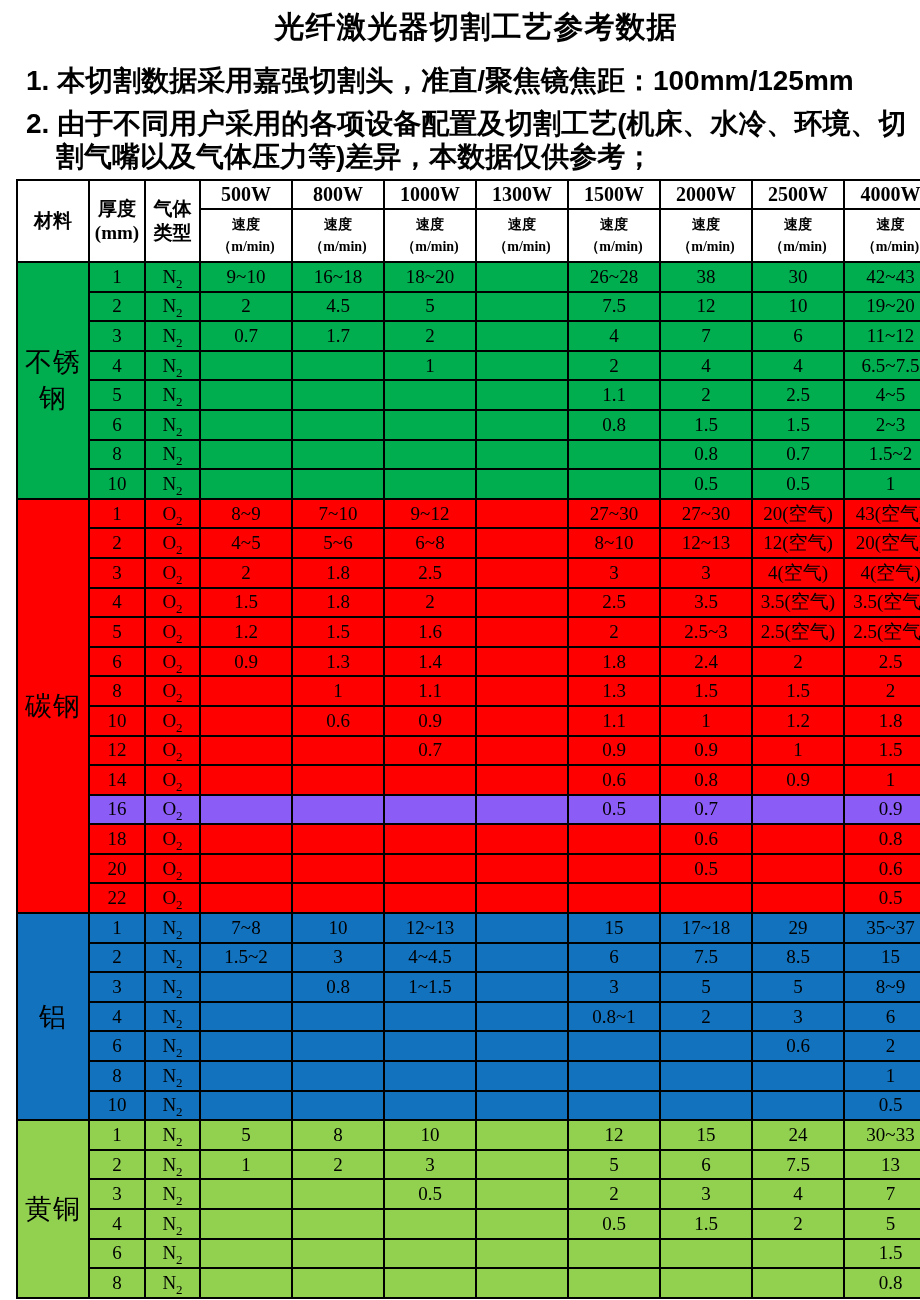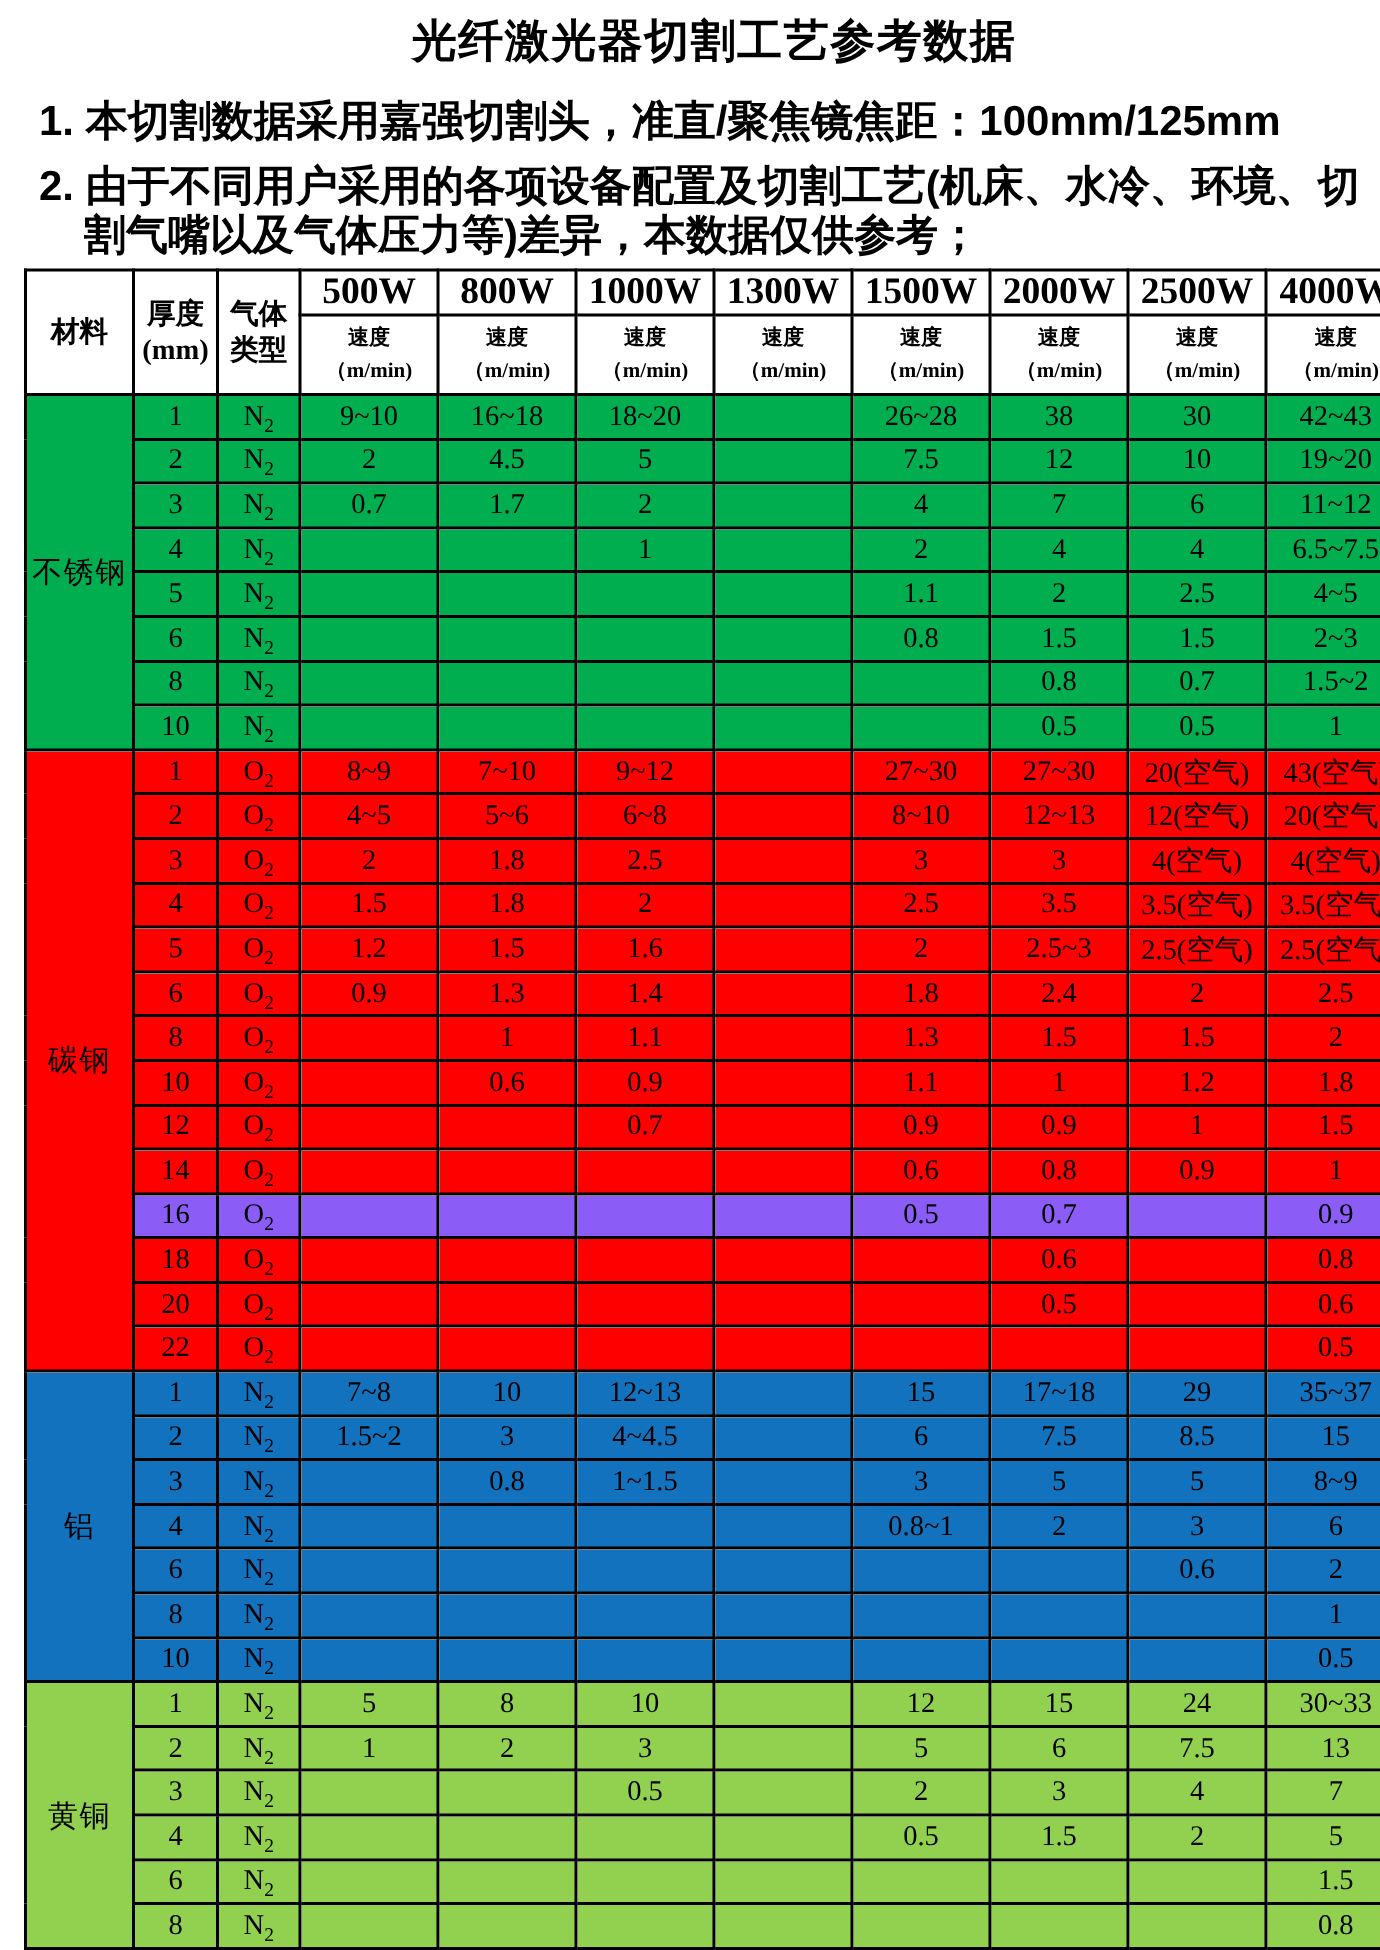"500W" tr.power-row th { font-size: 25px -> 20px }
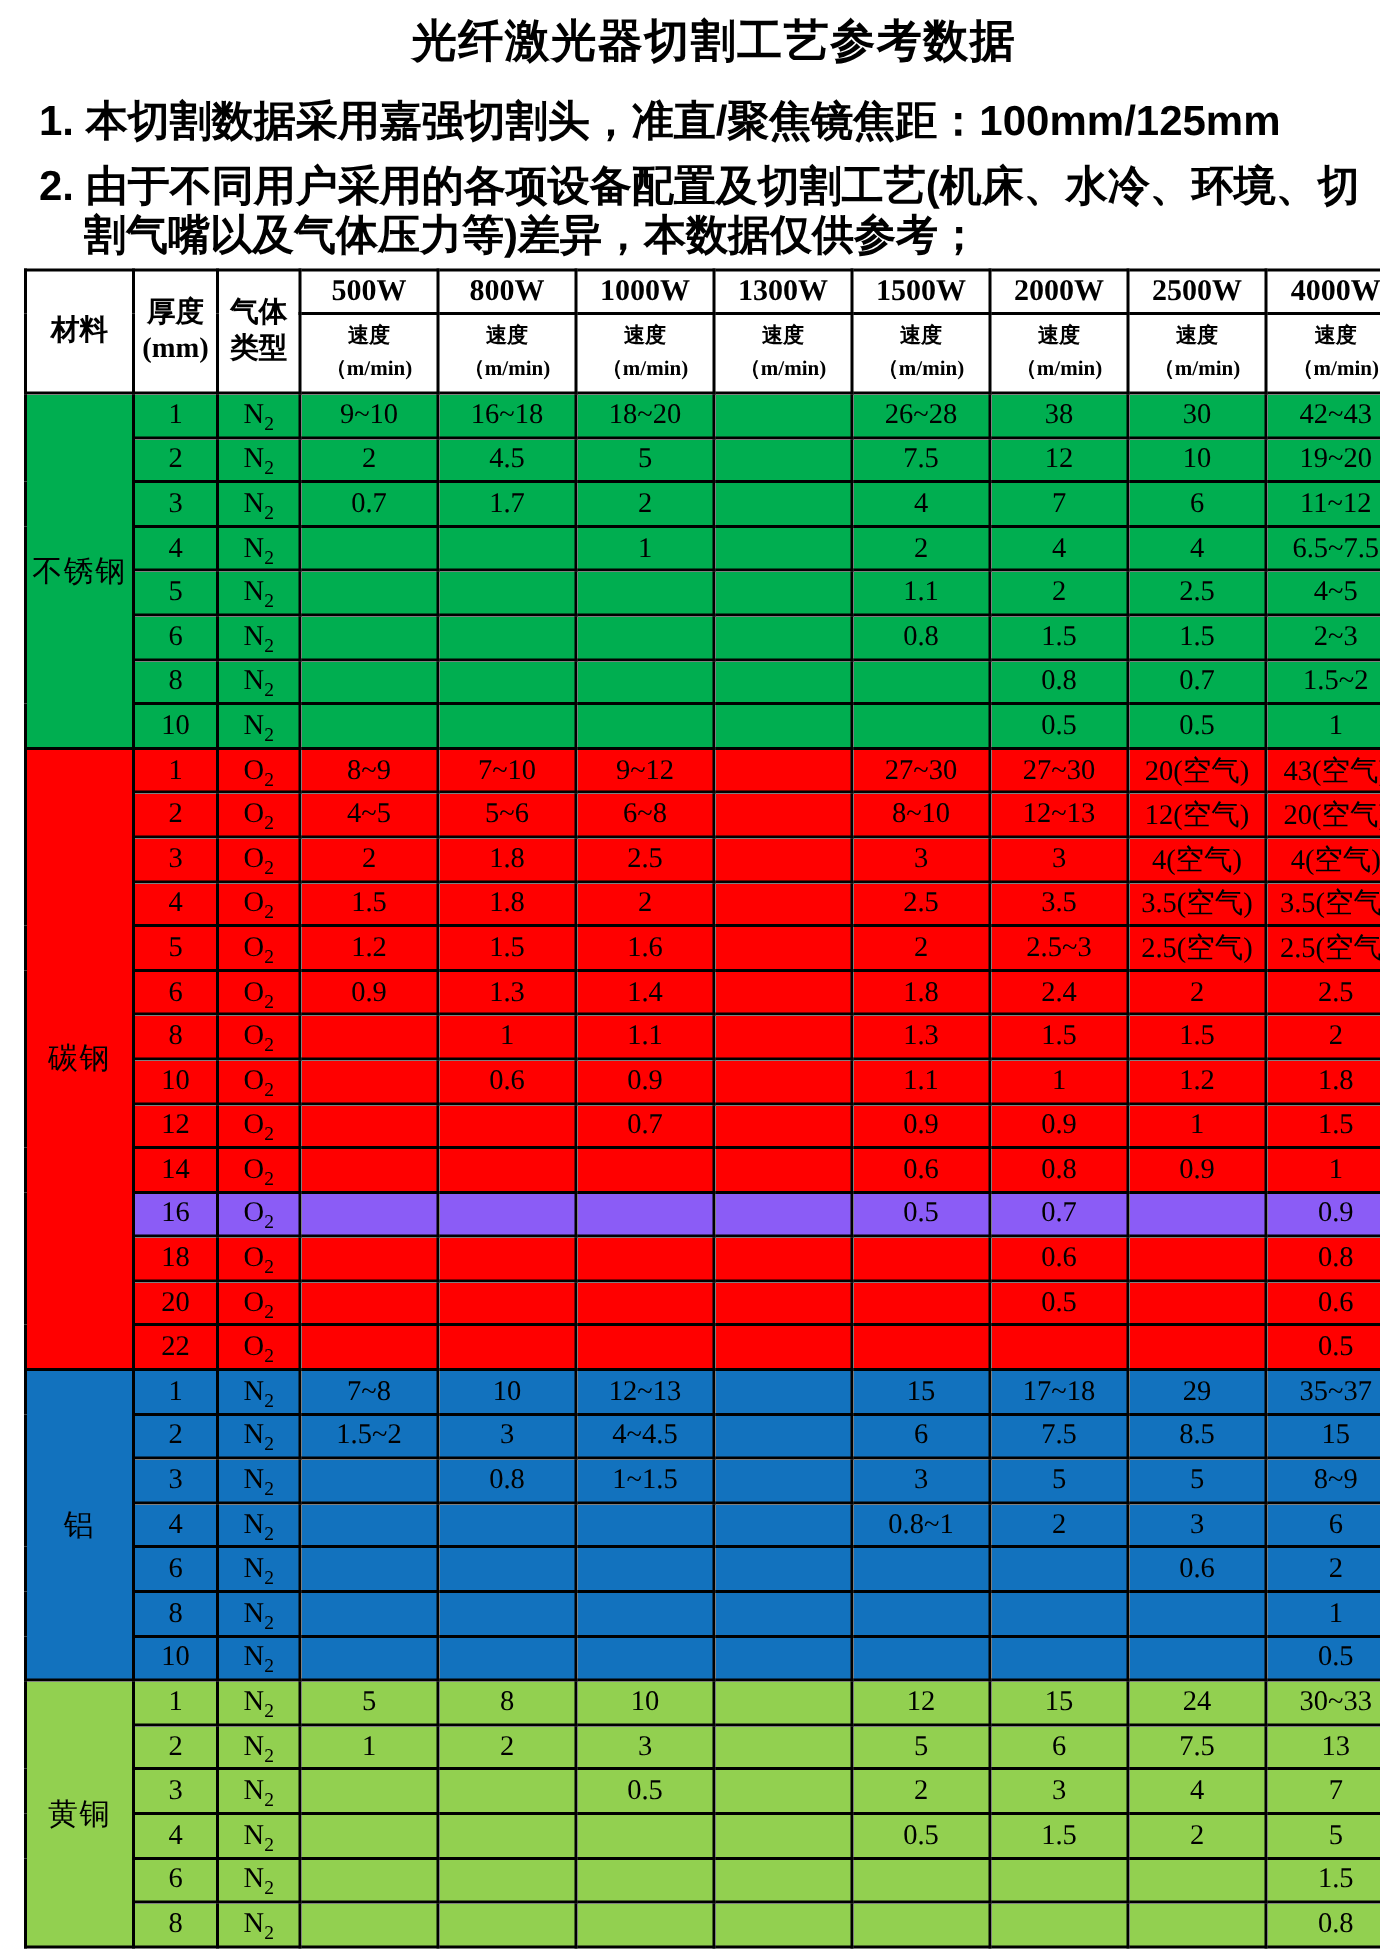"不锈钢" td.material-cell { font-size: 20px -> 27px }
